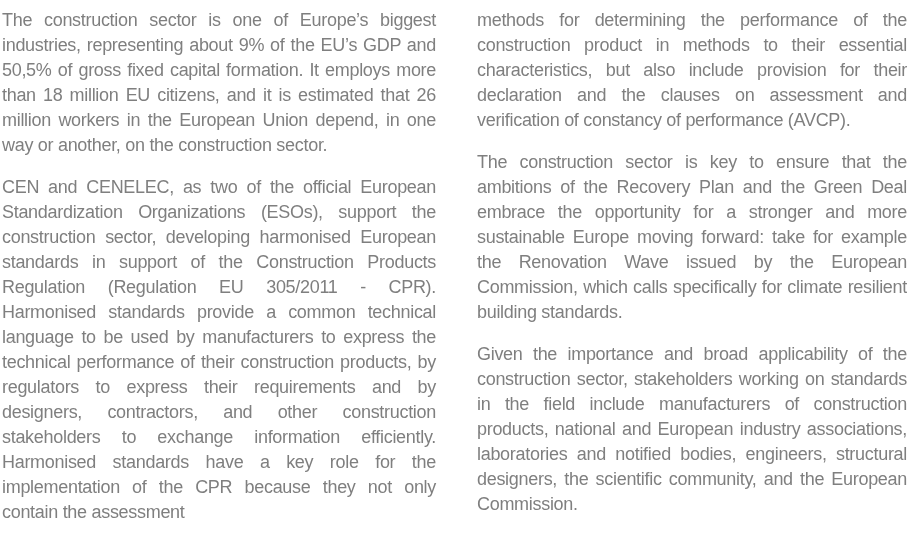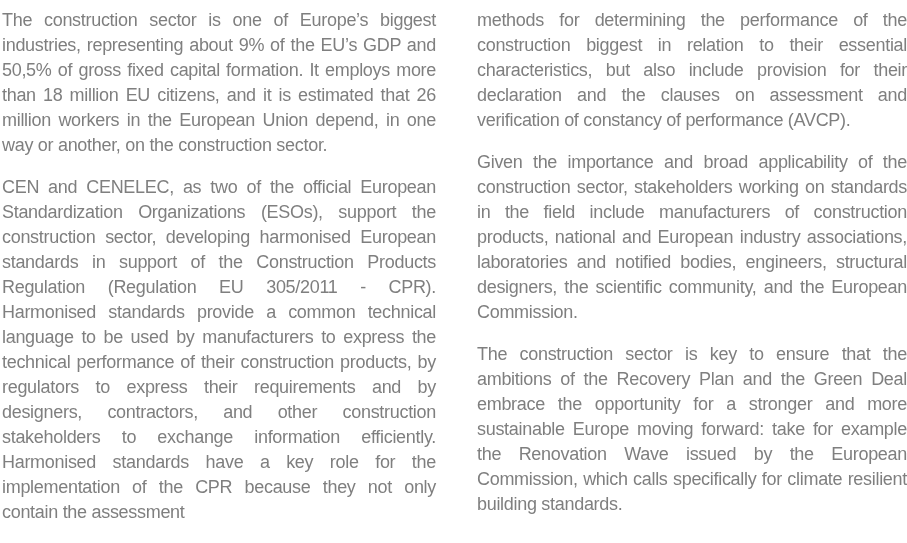"methods for determining the performance" p.body-paragraph { text: biggest in relation -> product in methods }
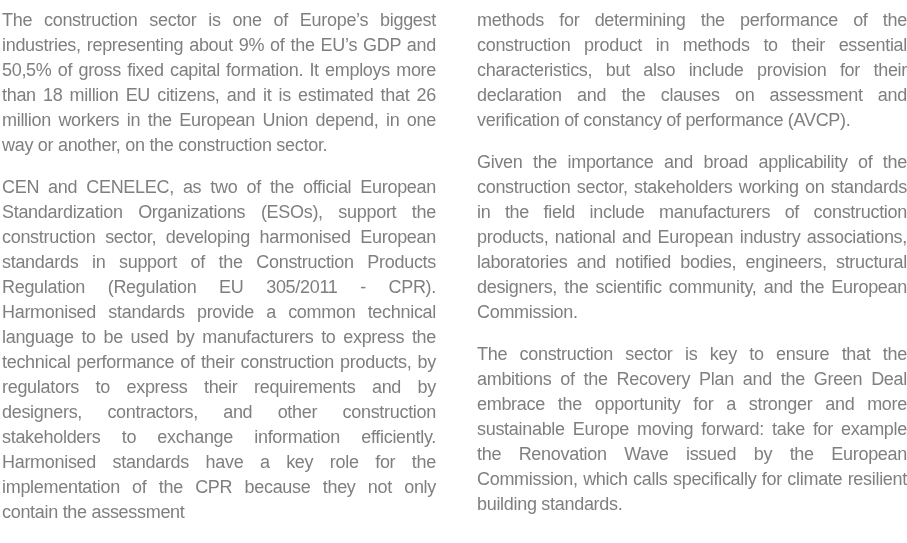"Given the importance and broad" p.body-paragraph { order: before "The construction sector is key" -> after "The construction sector is key" }
